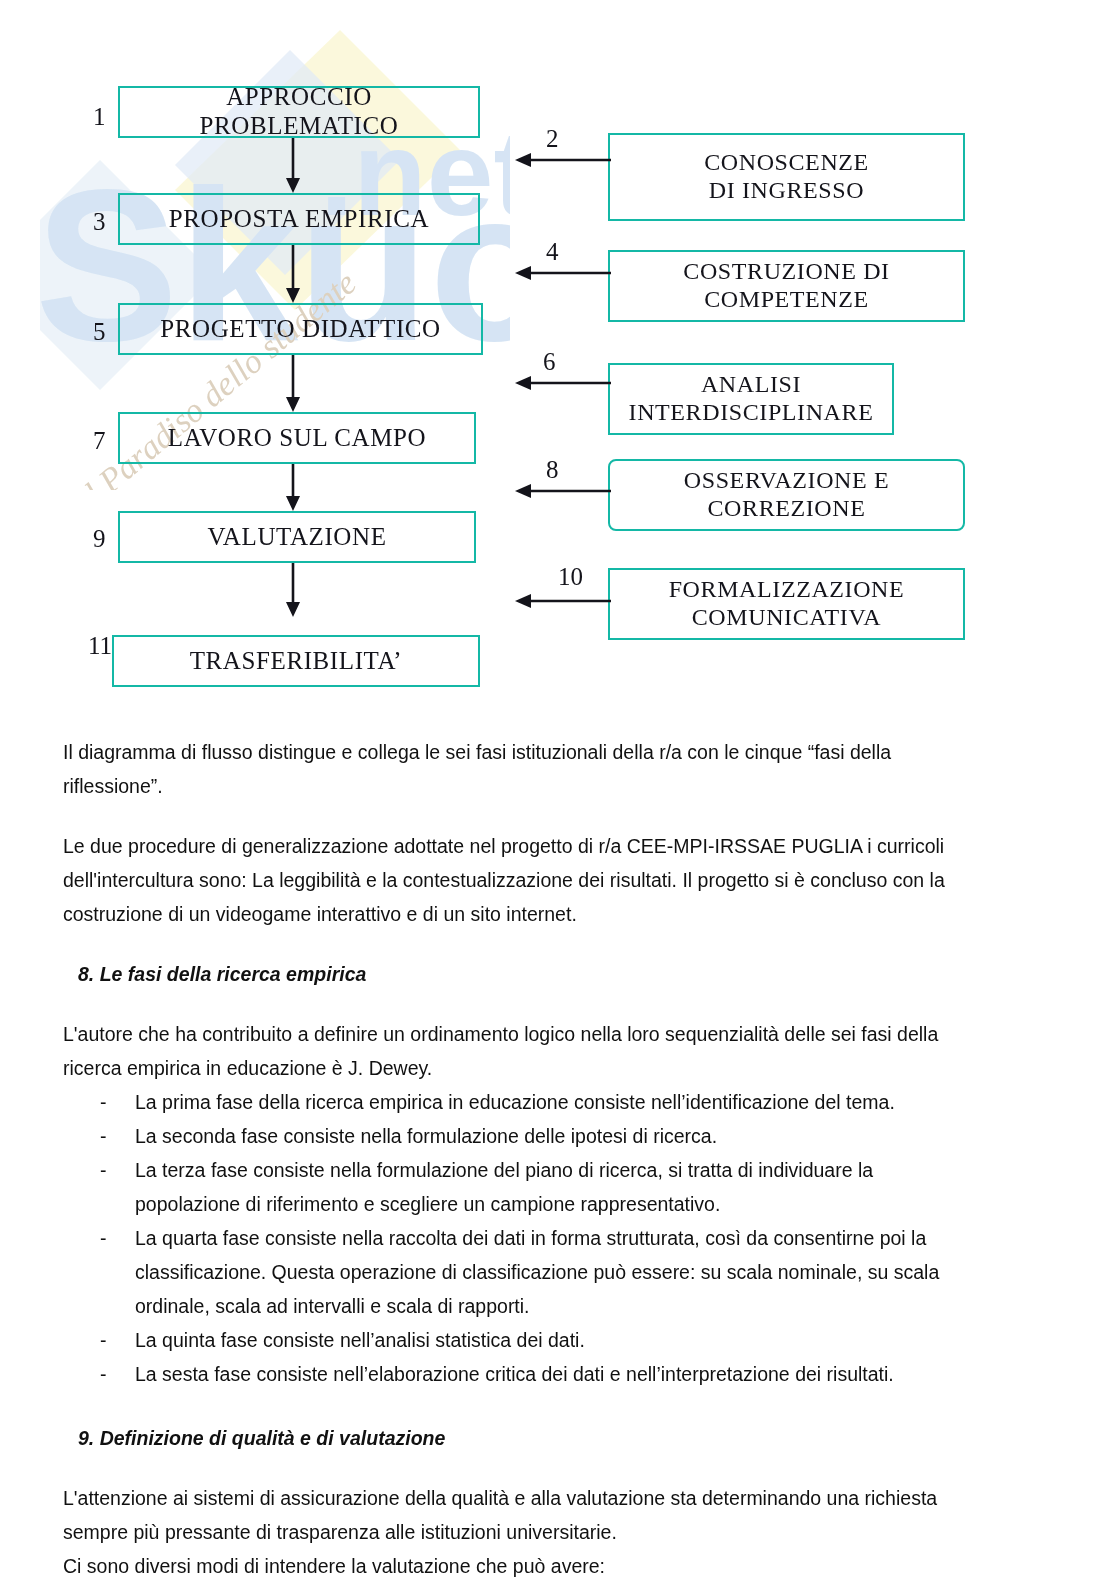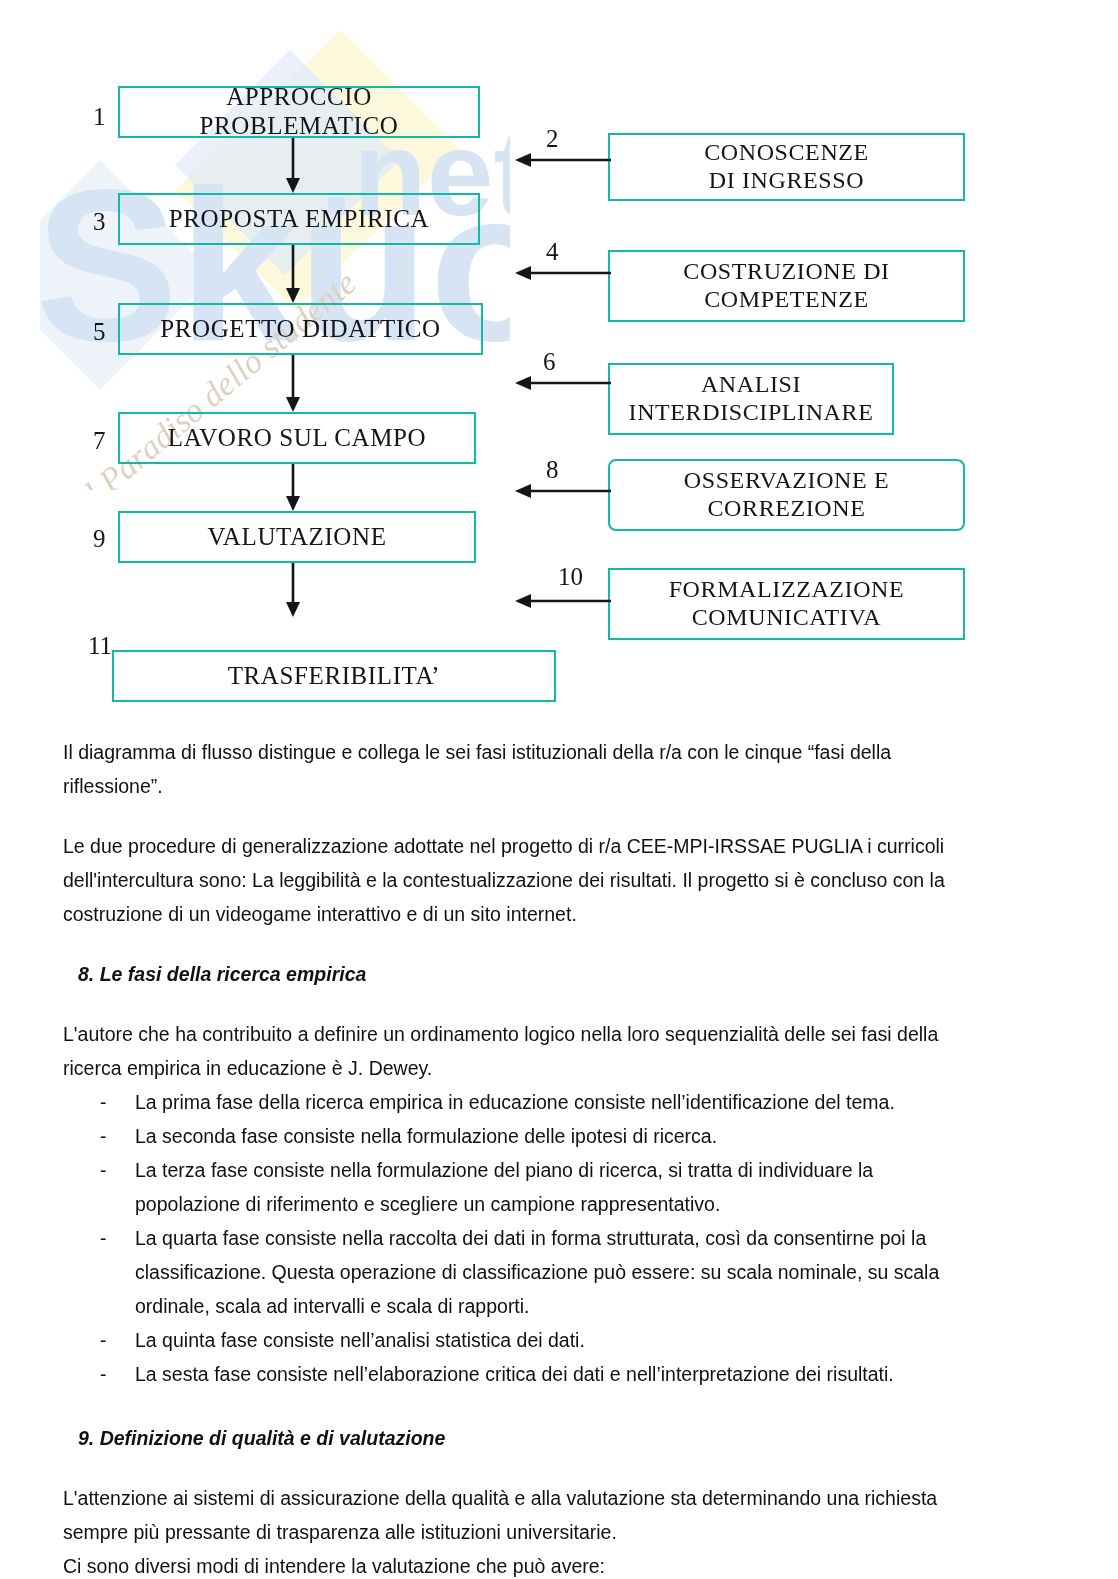"CONOSCENZE" div.node { height: 68px -> 88px }
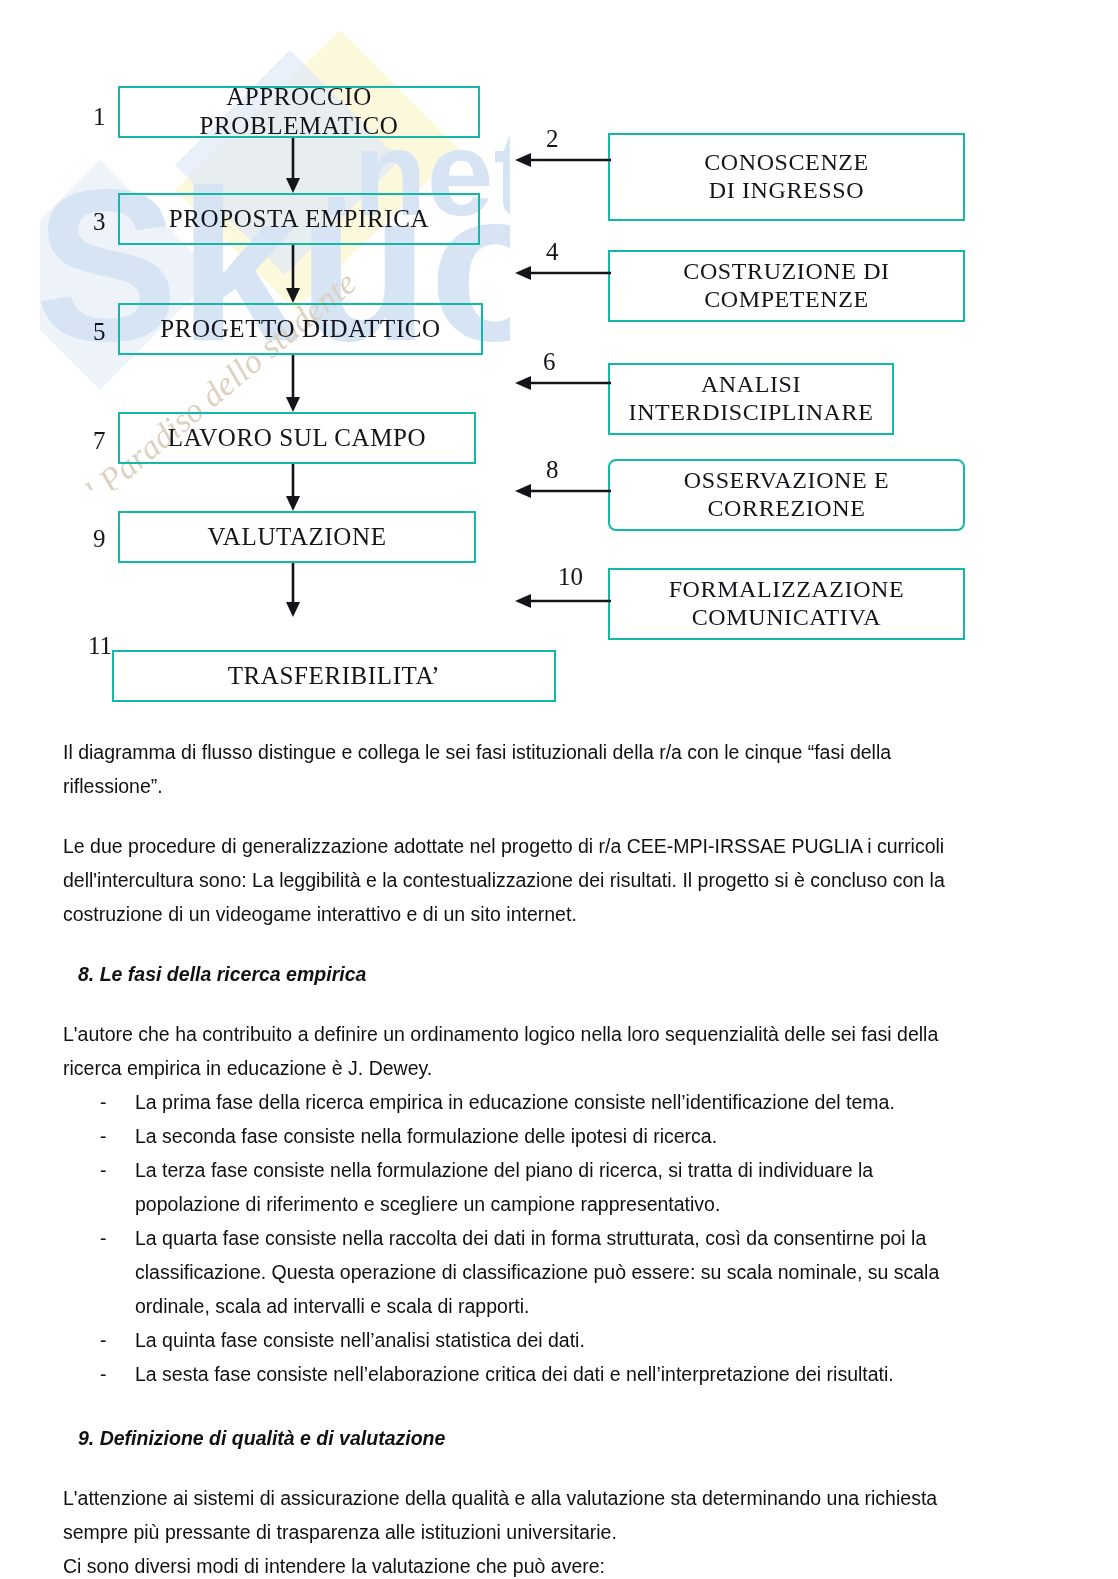"TRASFERIBILITA’" div.node { top: 650px -> 635px; width: 444px -> 368px }
